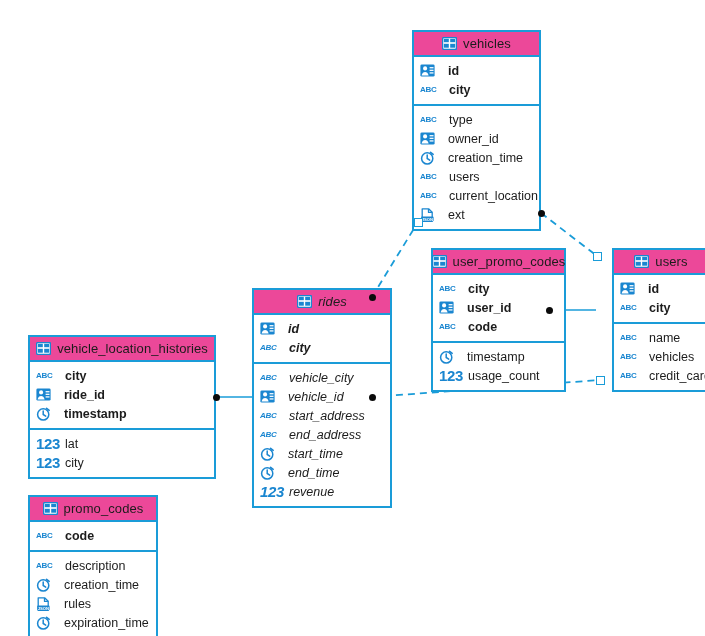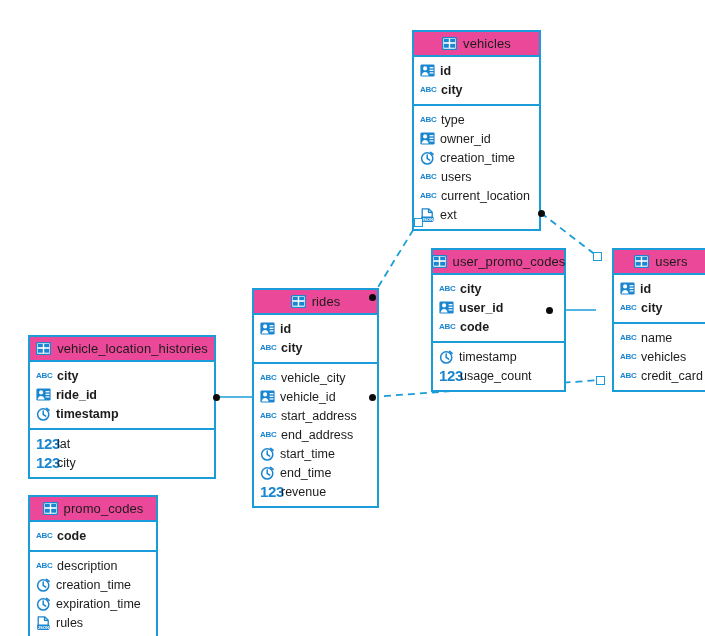"id" .field-row { gap: 5px -> 13px }
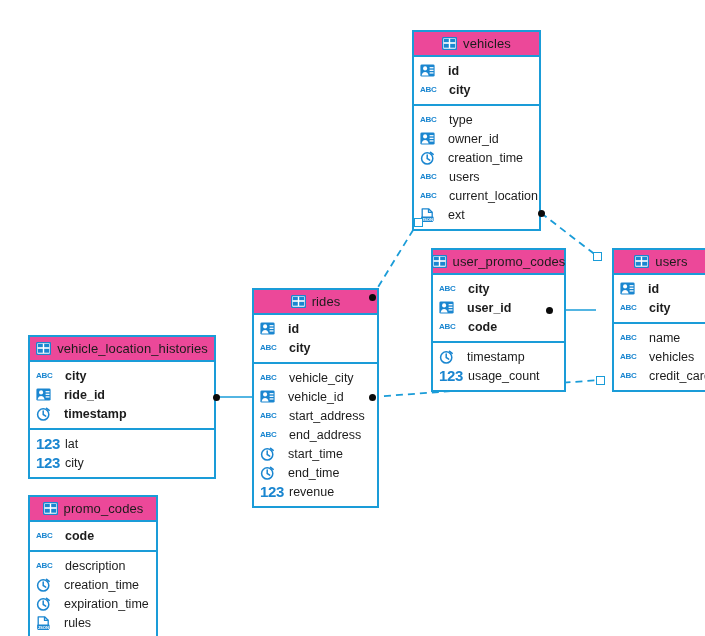"rides" div.table-node { font-style: none -> italic; width: 127px -> 140px }
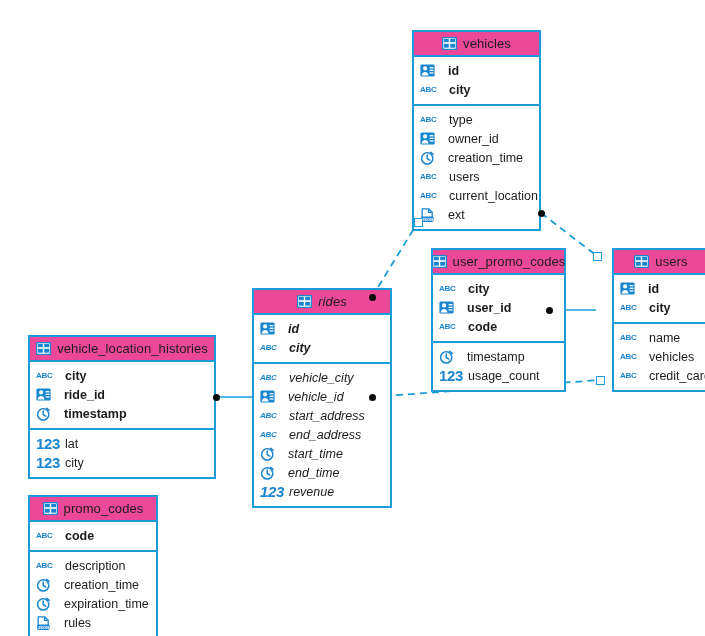"expiration_time" div.field-row { order: before "rules" -> after "rules" }
